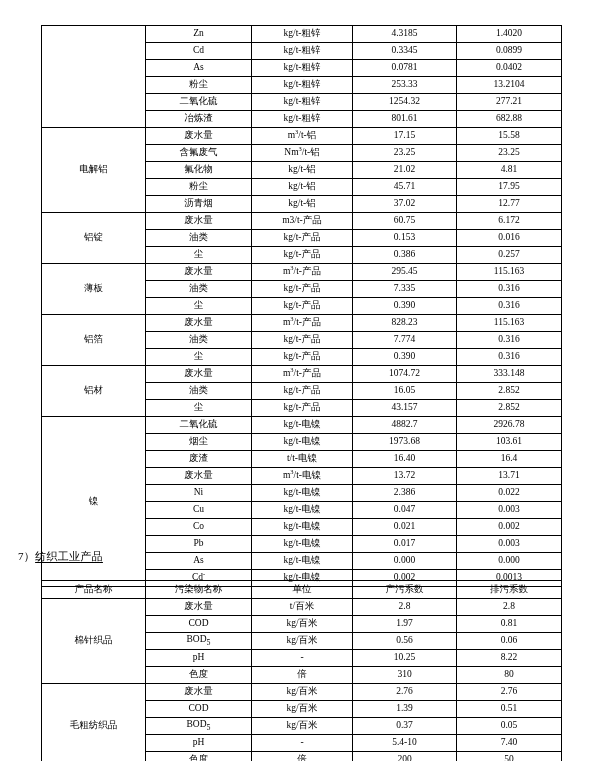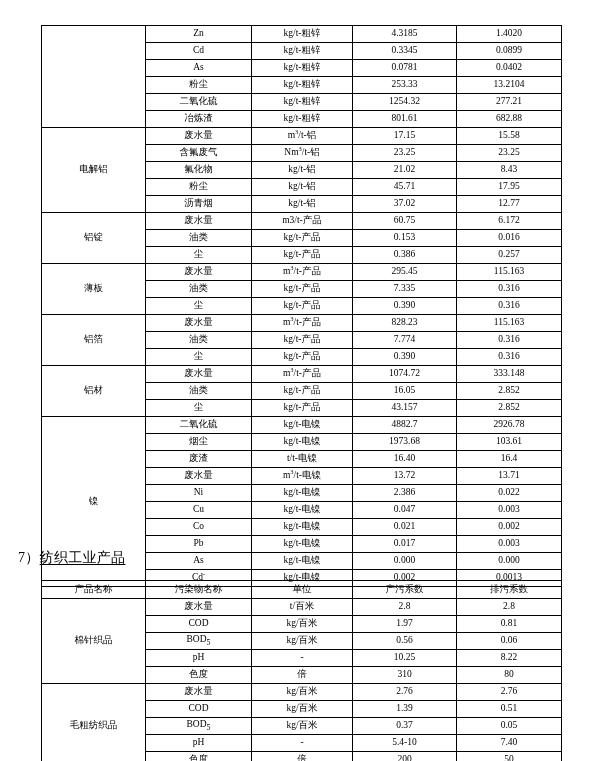"8.43" td { text: 8.43 -> 4.81 }
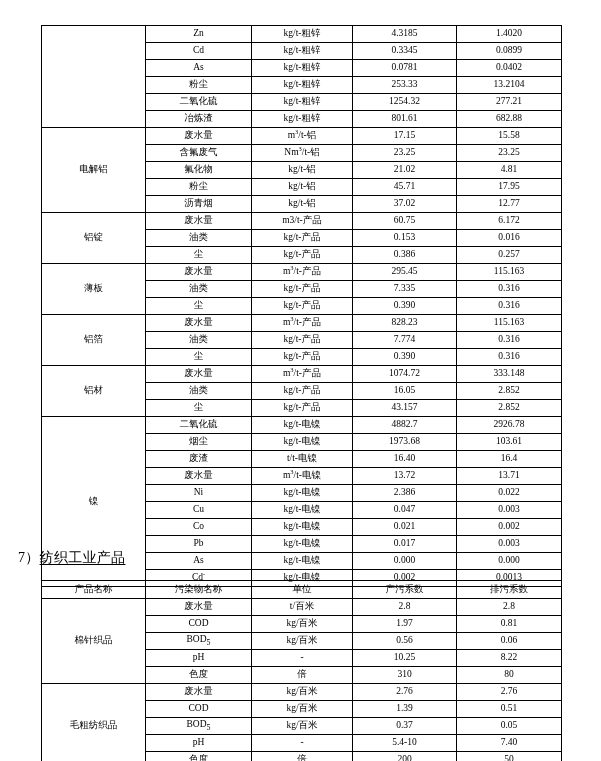"7）纺织工业产品" .section-heading { font-size: 14px -> 11px }
